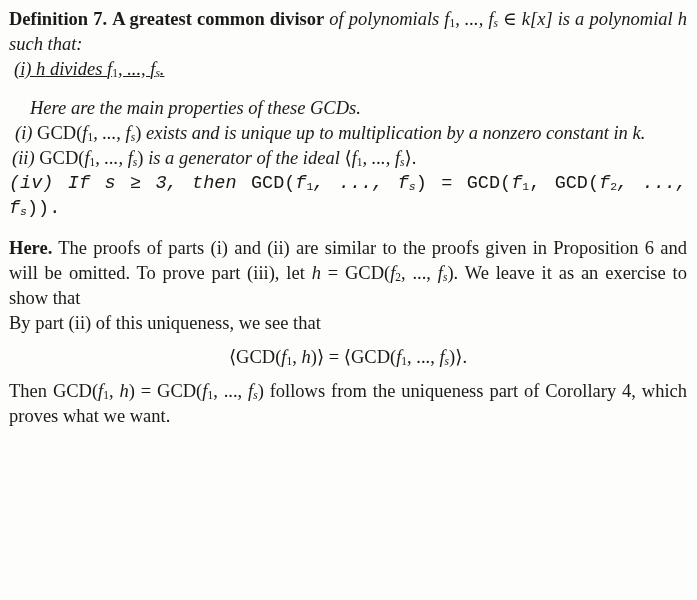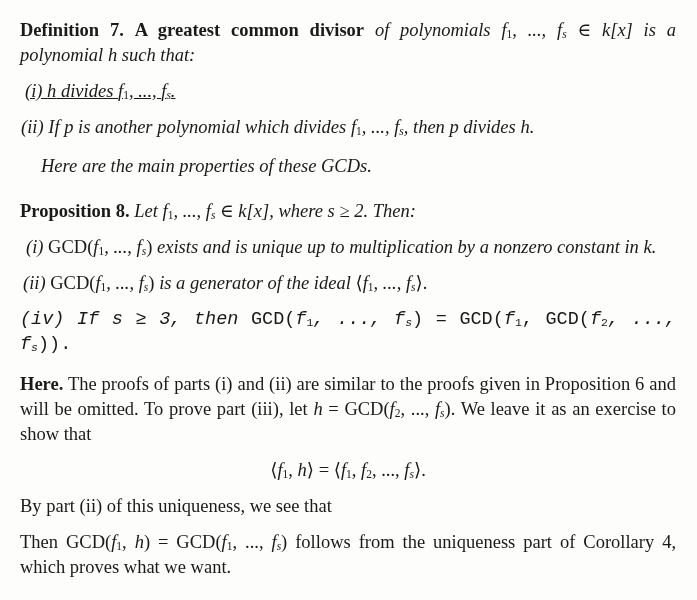"Definition 7. A greatest common" p { margin: 11px -> 0 }
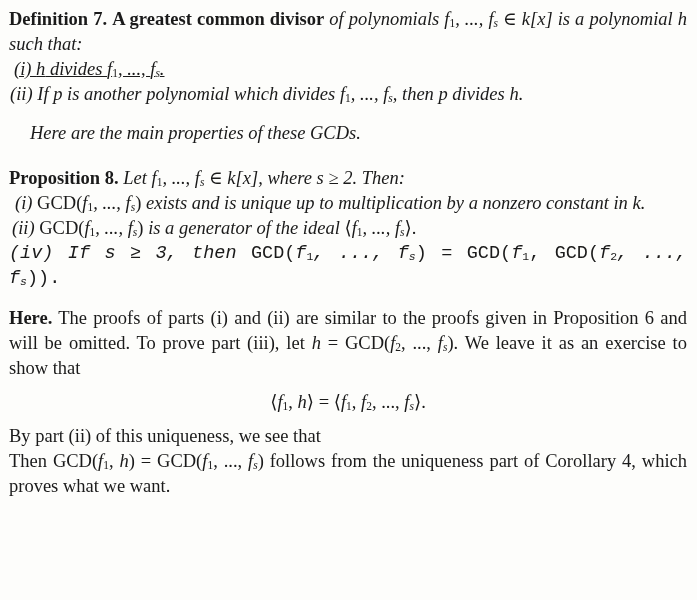"(ii) If p is another" p.def-item-ii { html: <p><span>(ii) If </span><span>p</span><span> is another polynomial which divides </span><span>f</span><sub>1</sub><span>, ..., </span><span>f</span><sub>s</sub><span>, then </span><span>p</span><span> divides </span><span>h</span><span>.</span></p> -> none }
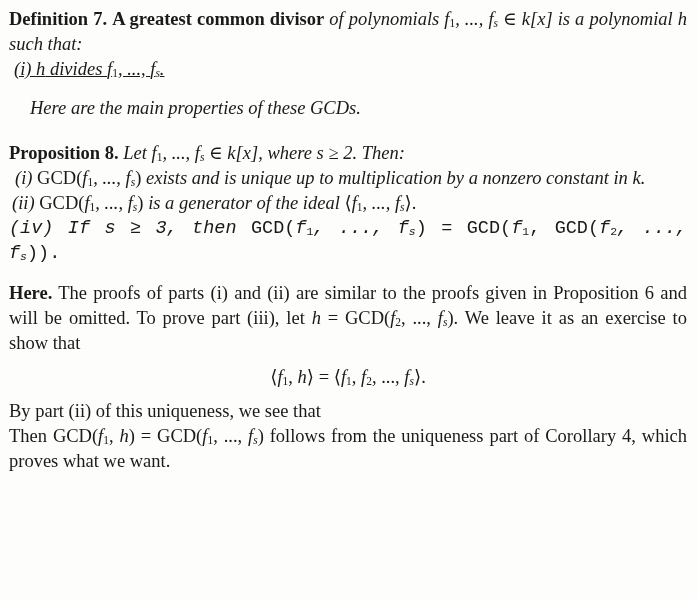"Proposition 8. Let f1, ...," p.prop-head { html: <p><span>Proposition 8.</span><span> Let </span><span>f</span><sub>1</sub><span>, ..., </span><span>f</span><sub>s</sub><span> ∈ k[x], where </span><span>s</span><span> ≥ 2. Then:</span></p> -> none }
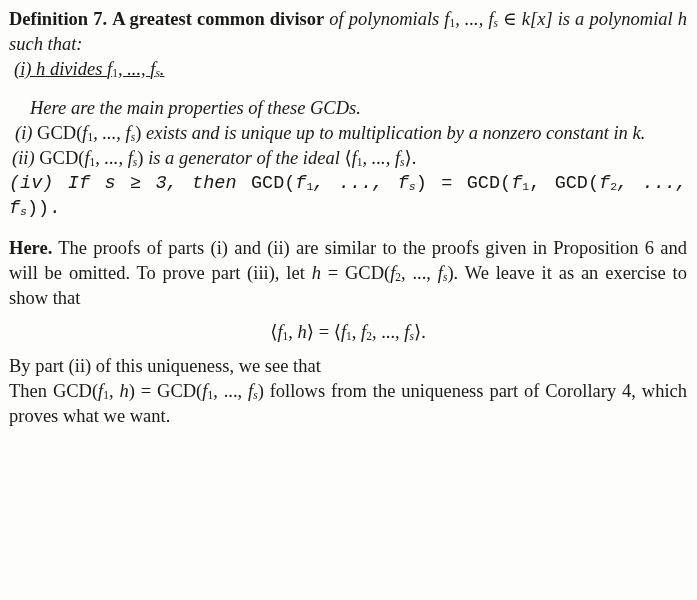"⟨f1, h⟩ = ⟨f1, f2," p.eq { html: <p><span>⟨</span><span>f</span><sub>1</sub><span>, </span><span>h</span><span>⟩ = ⟨</span><span>f</span><sub>1</sub><span>, </span><span>f</span><sub>2</sub><span>, ..., </span><span>f</span><sub>s</sub><span>⟩.</span></p> -> none }
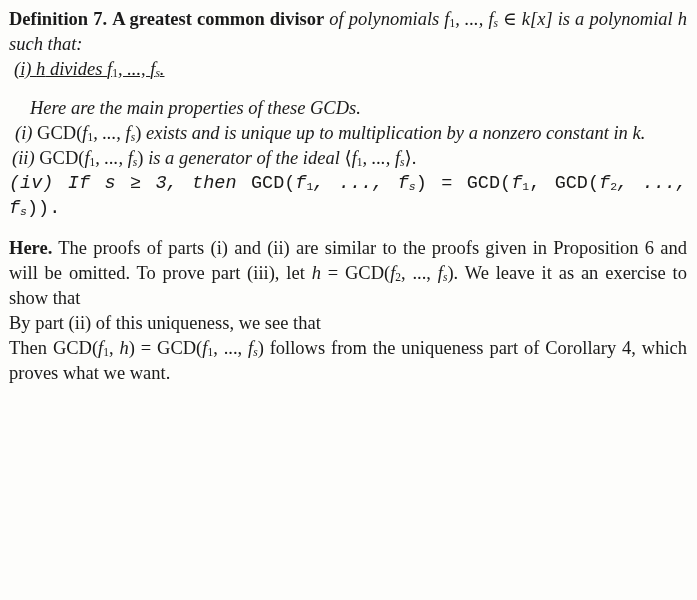"⟨GCD(f1, h)⟩ = ⟨GCD(f1, ...," p.eq { html: none -> <p><span>⟨GCD(</span><span>f</span><sub>1</sub><span>, </span><span>h</span><span>)⟩ = ⟨GCD(</span><span>f</span><sub>1</sub><span>, ..., </span><span>f</span><sub>s</sub><span>)⟩.</span></p> }
